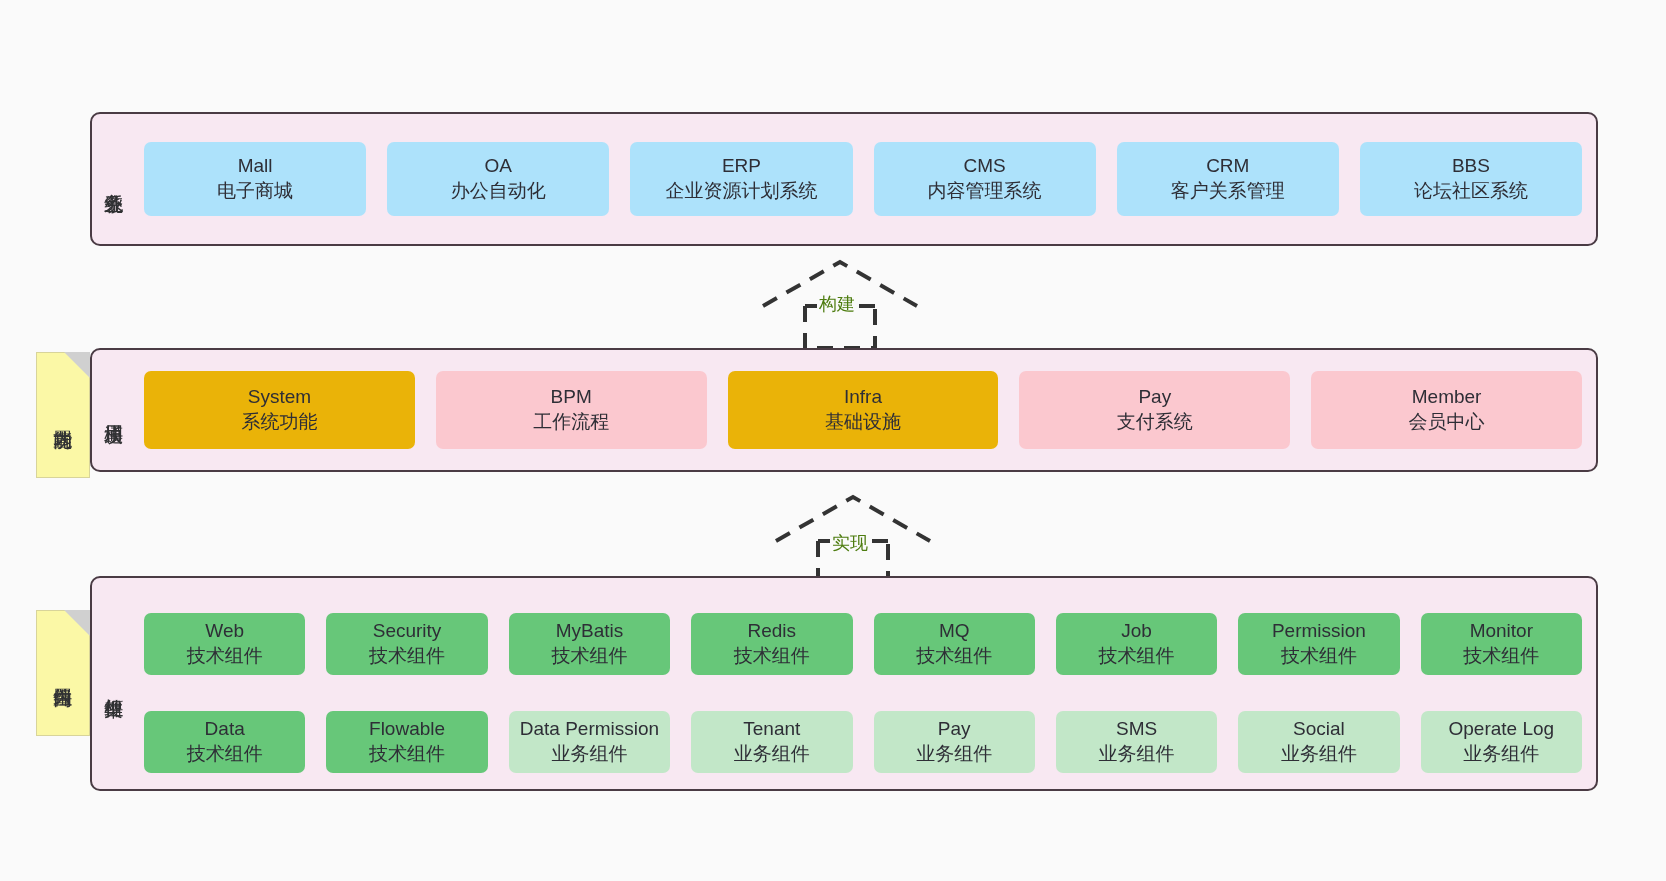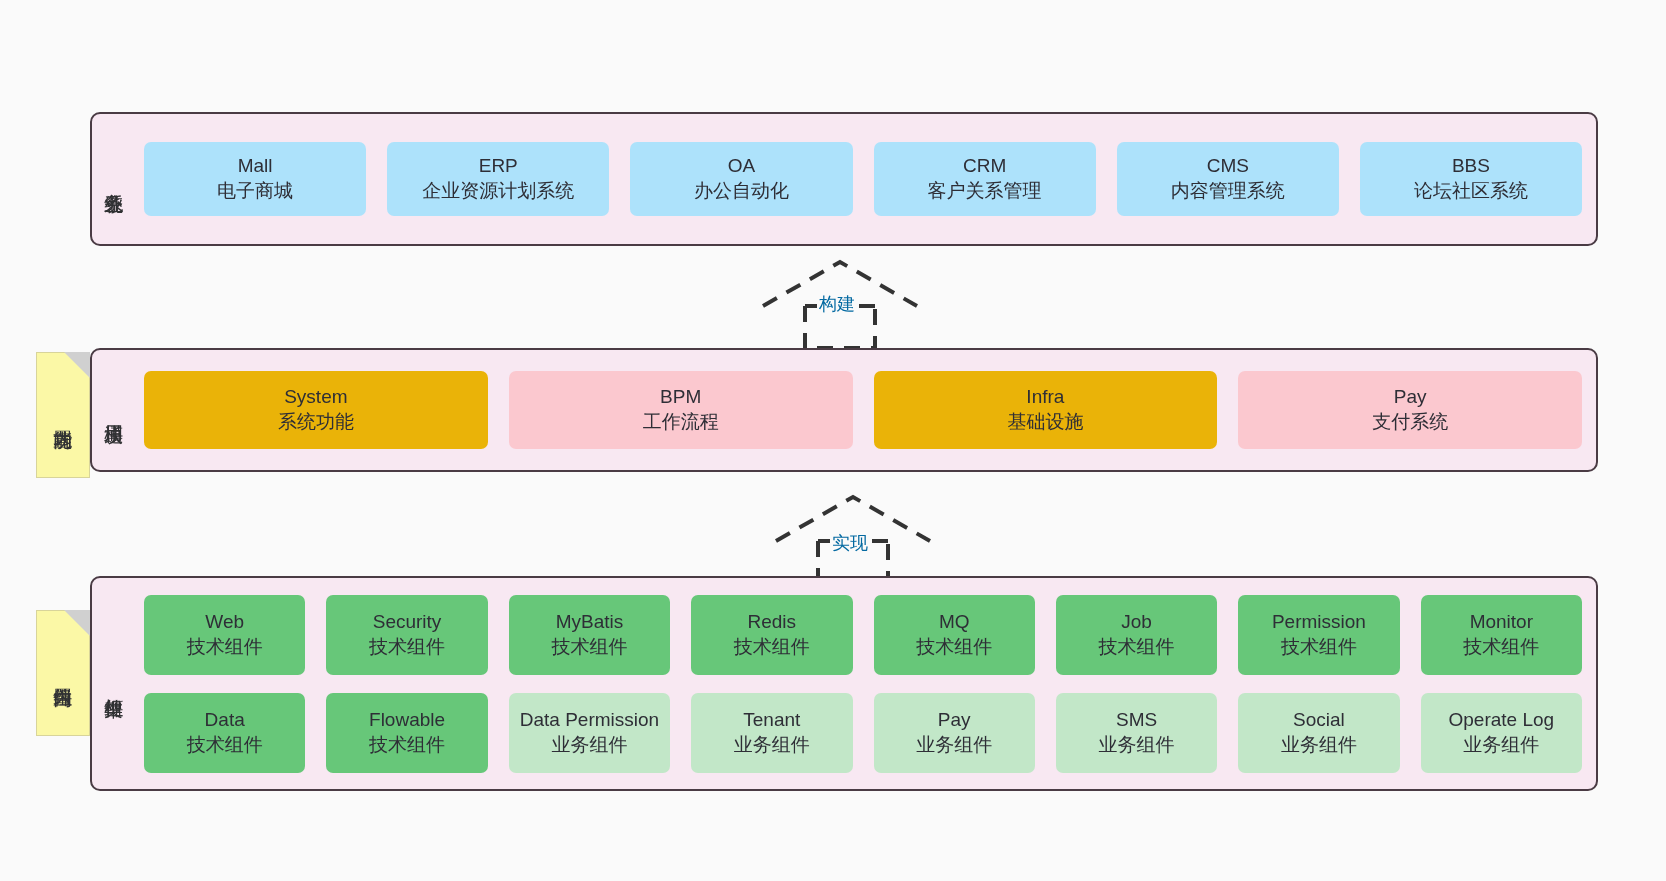"ERP" div.cell { order: before "OA" -> after "OA" }
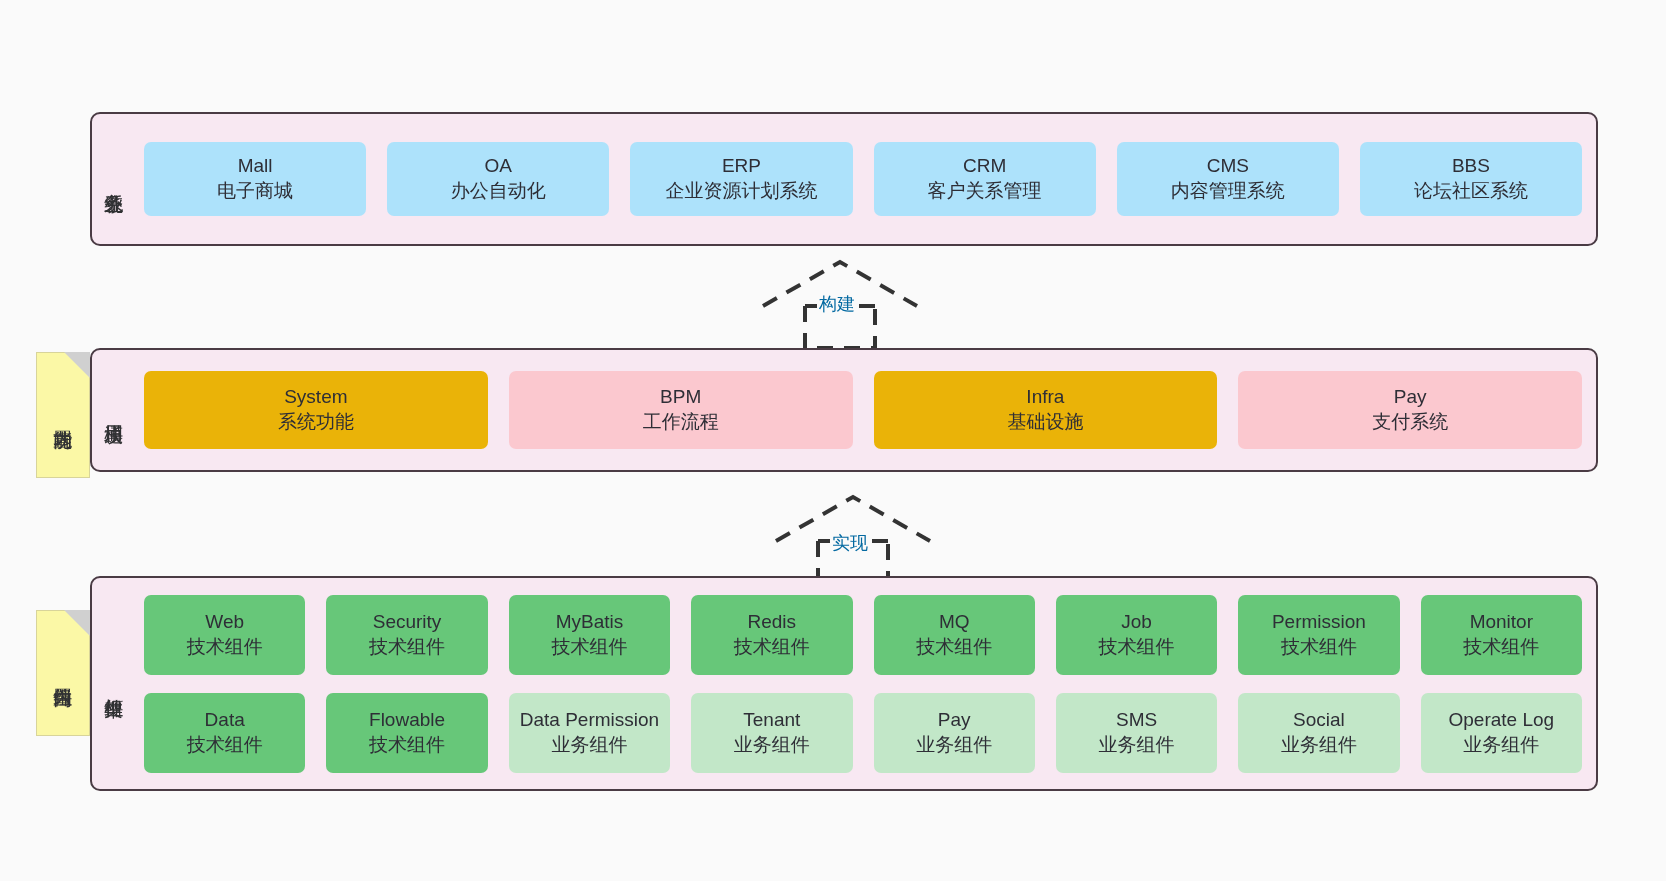"CRM" div.cell { order: before "CMS" -> after "CMS" }
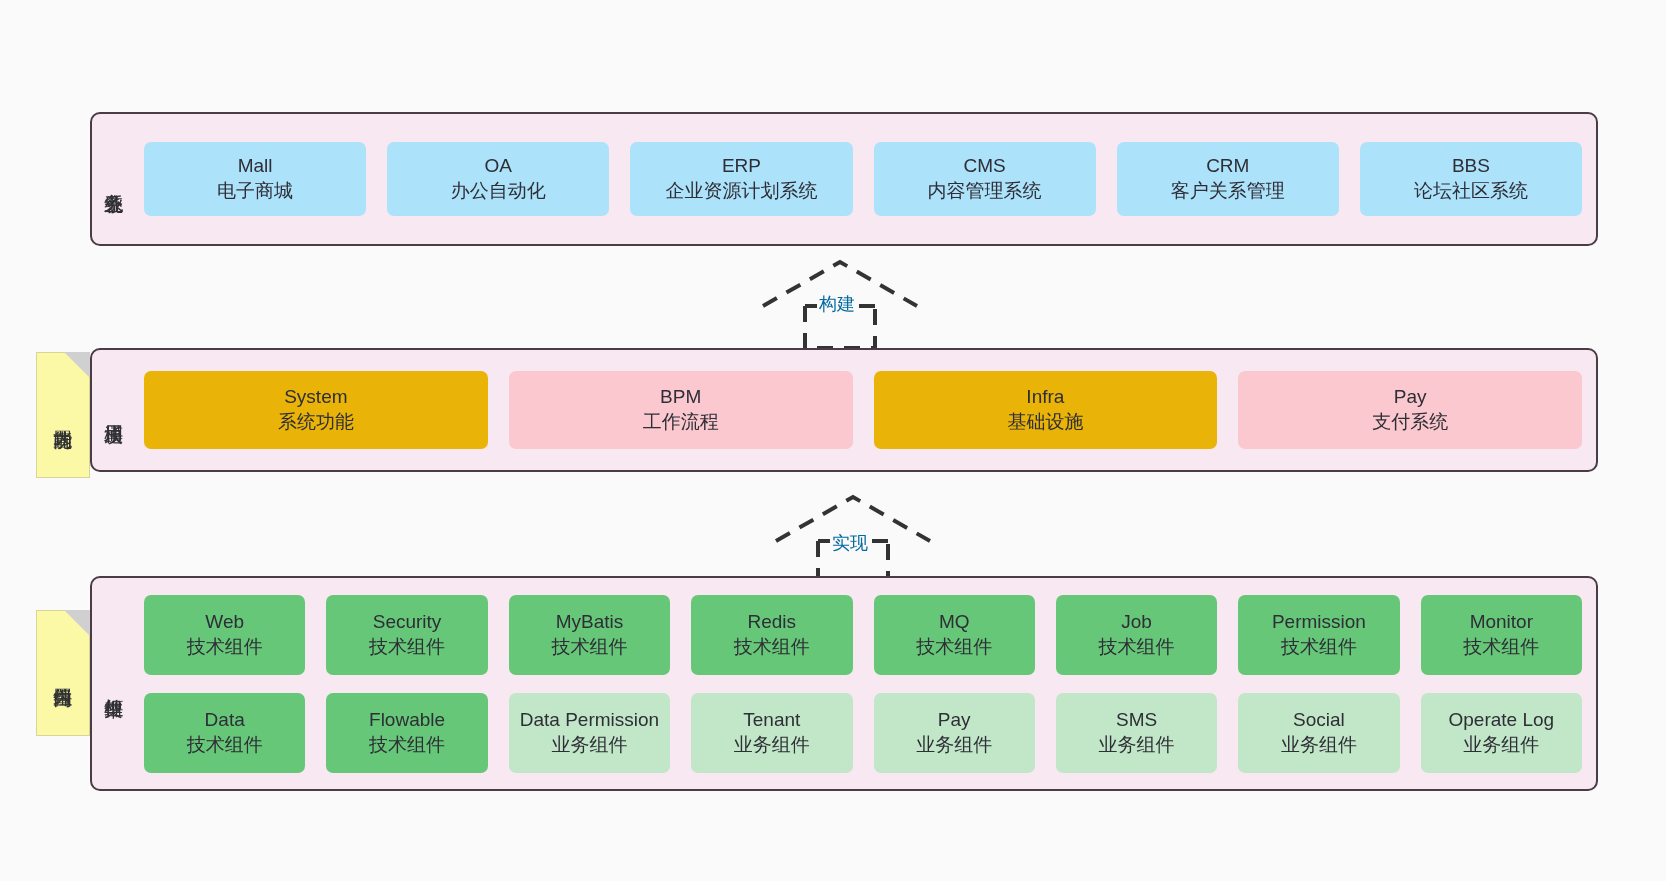"构建" .arrow-label { color: #0369a1 -> #4d7c0f }
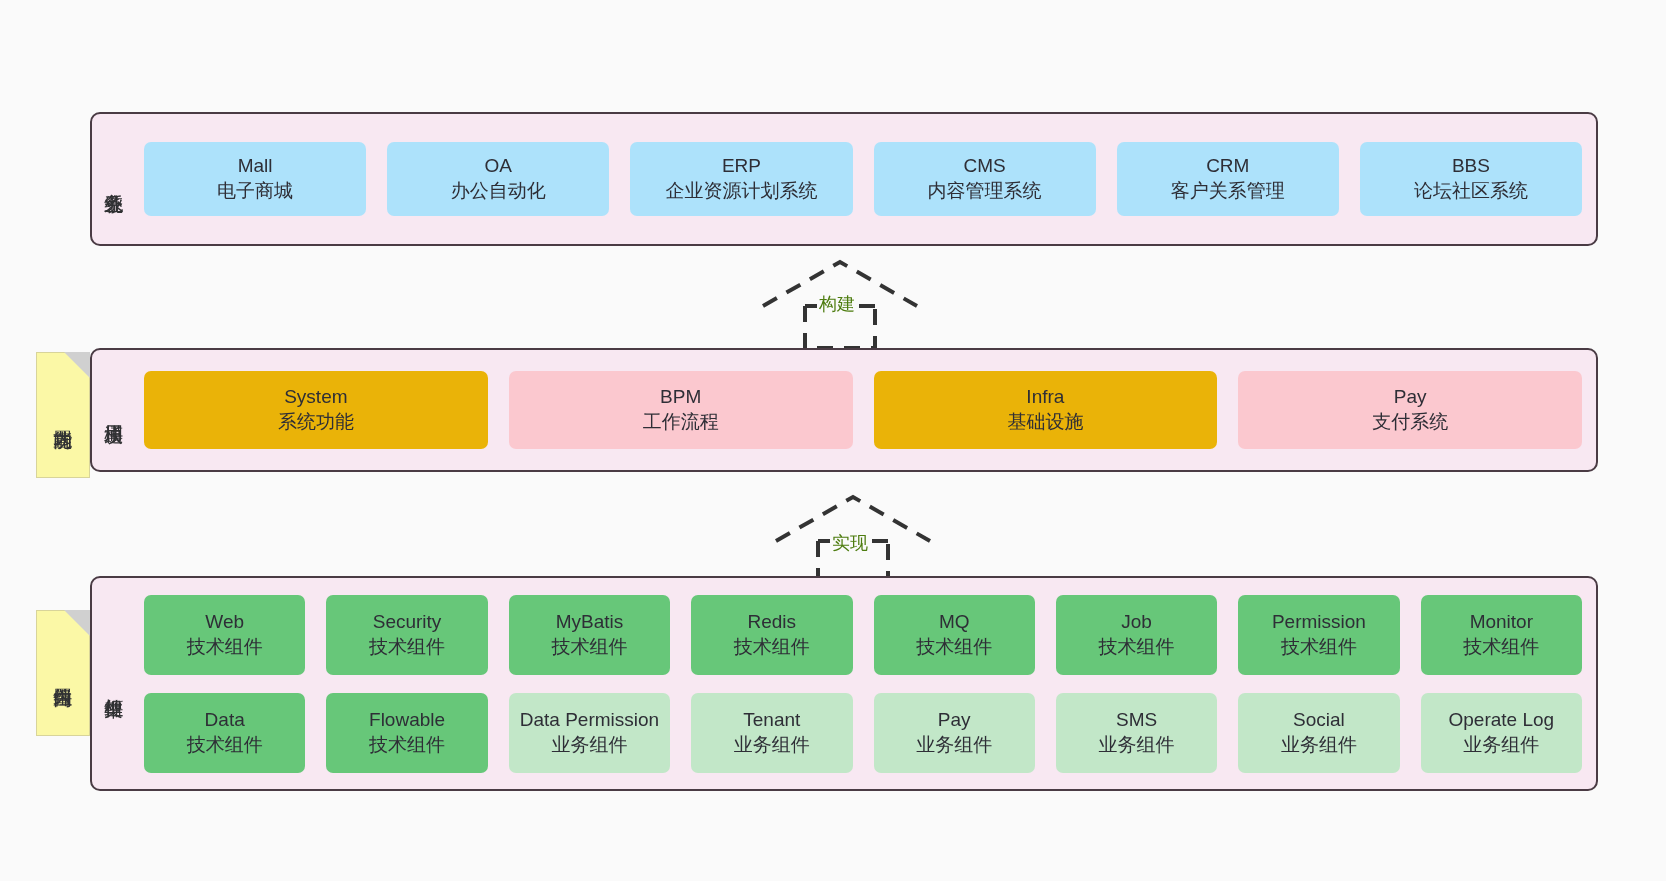"Member" div.cell { html: none -> <div> <span>Member</span> <span>会员中心</span> </div> }
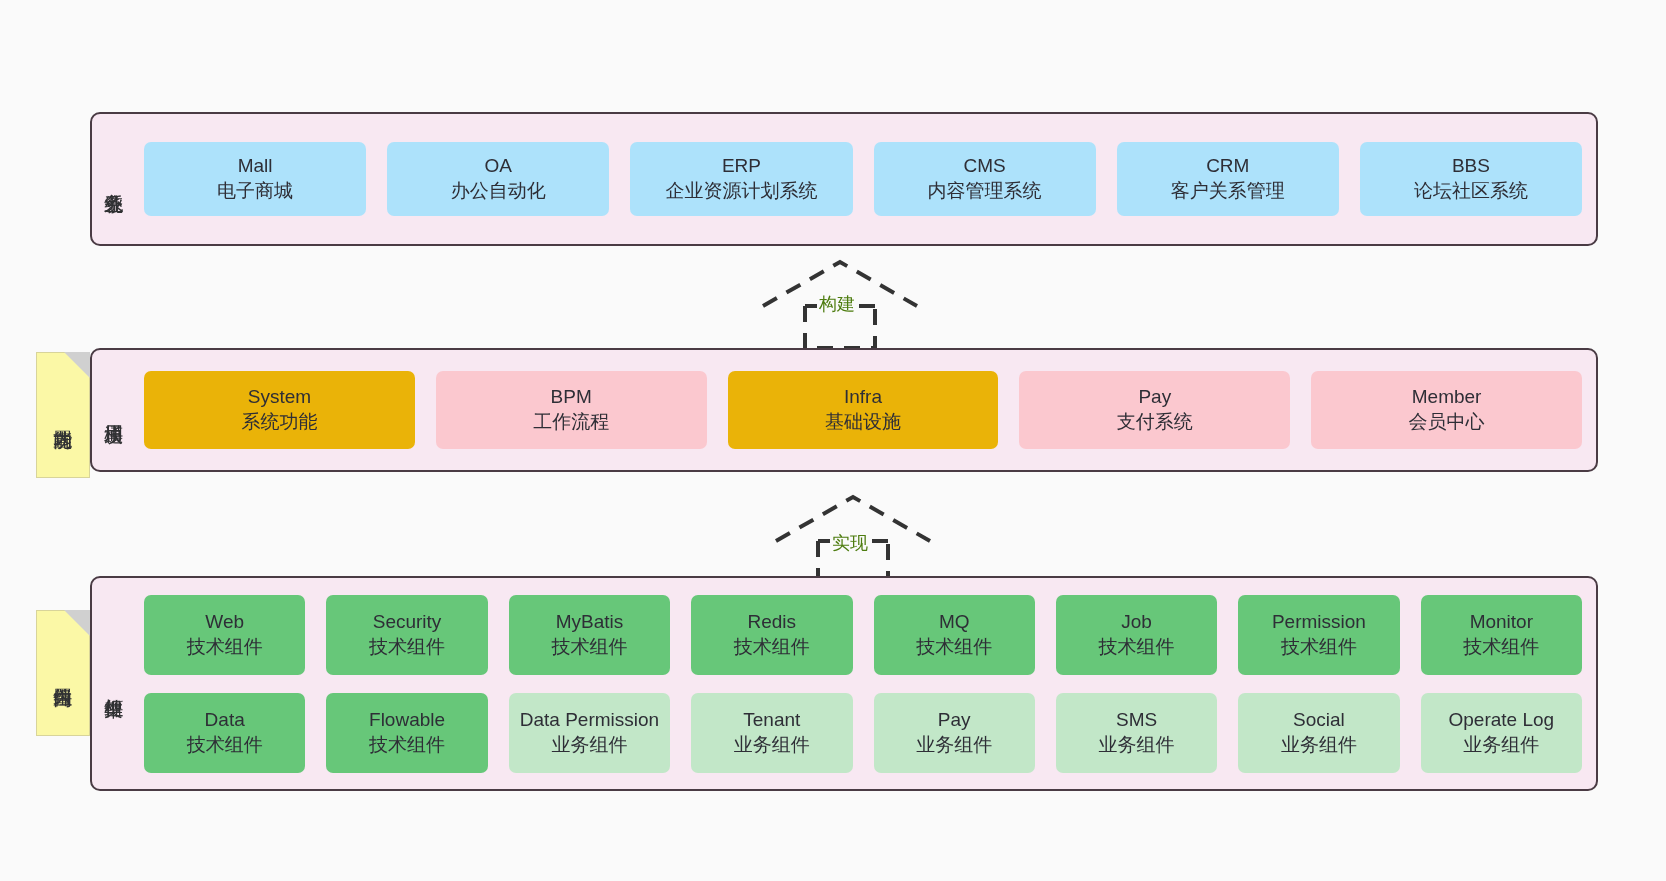"Web" #layer-framework .row { align-items: none -> flex-end }
